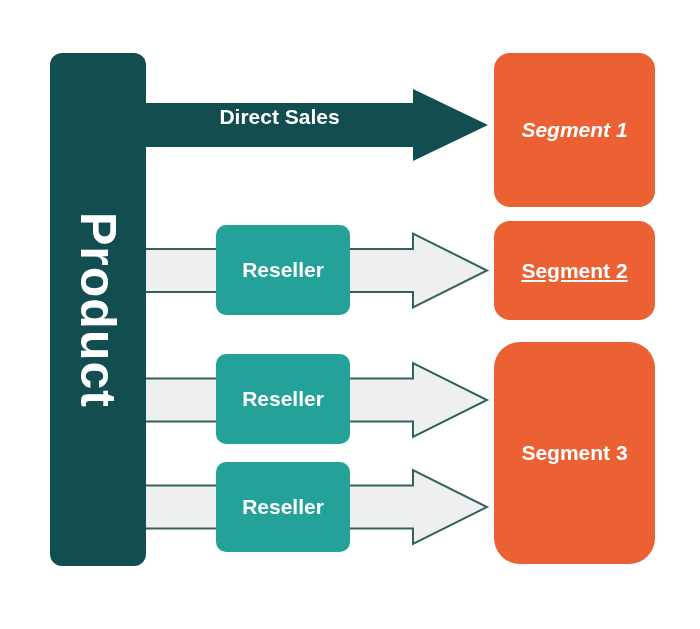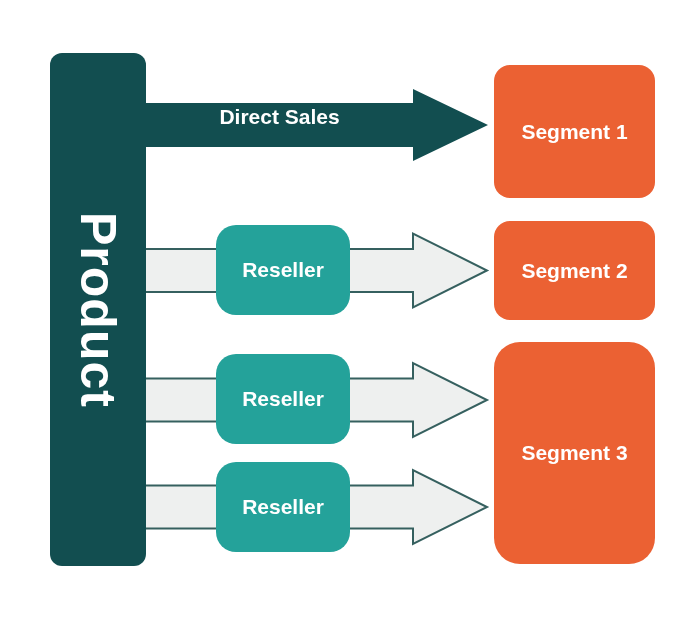"Segment 1" .segment-1 { font-style: none -> italic; height: 133px -> 154px; top: 65px -> 53px }
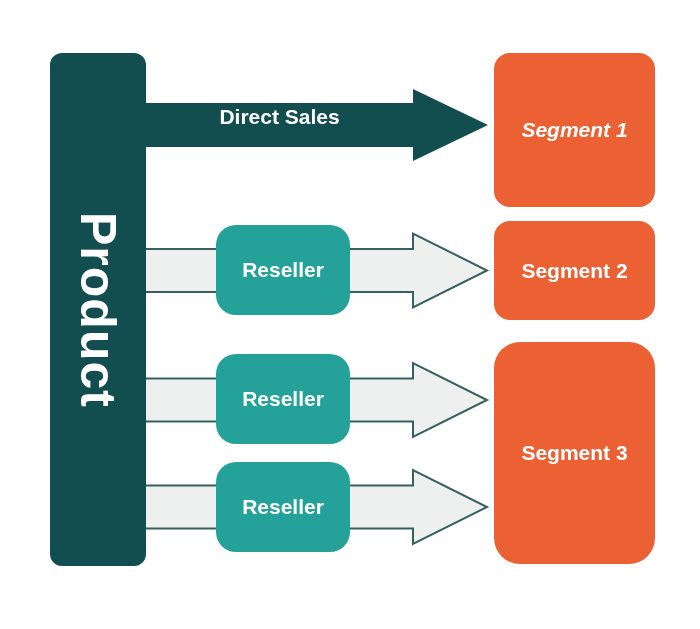"Reseller" .reseller-node { border-radius: 20px -> 10px }
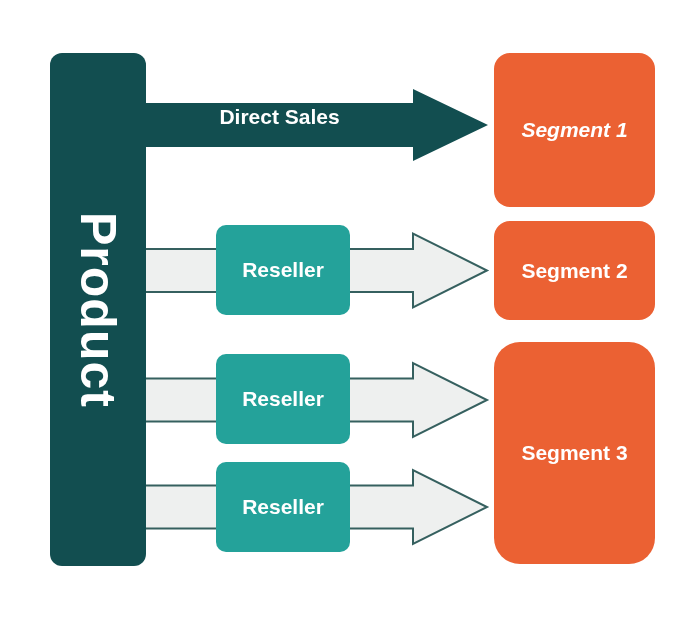"Segment 2" .segment-2 { text-decoration: none -> underline }
